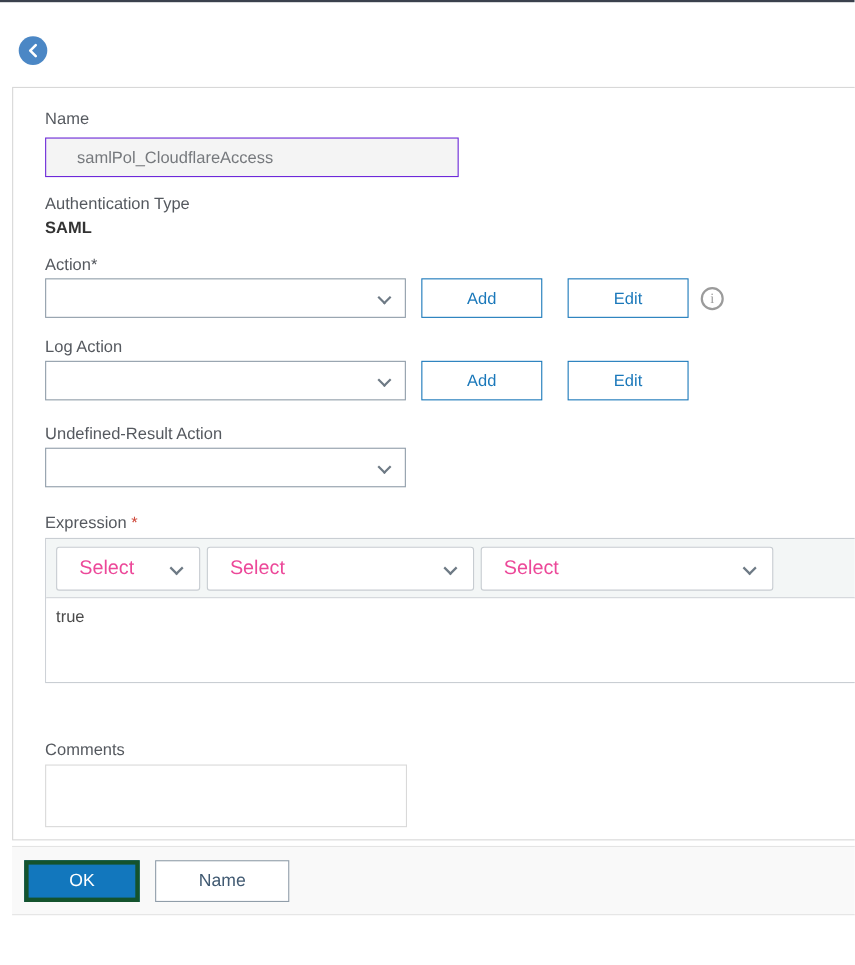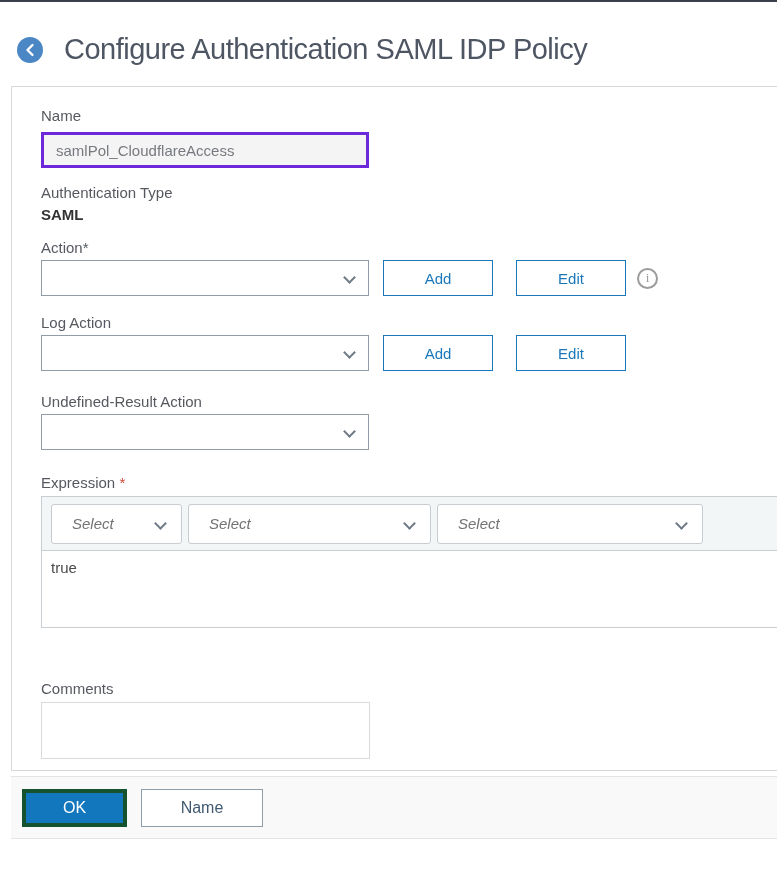"Configure Authentication SAML IDP Policy" h1.page-title { html: <h1>Configure Authentication SAML IDP Policy</h1> -> none }
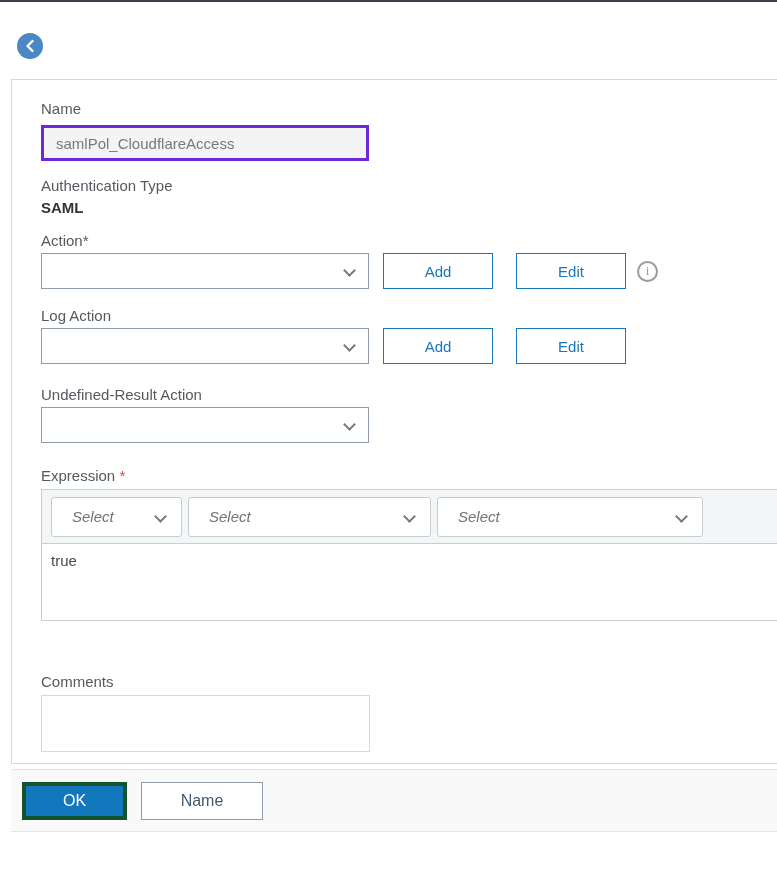"samlPol_CloudflareAccess" .text-input { border: 3px solid #6d28d9 -> 1px solid #6d28d9; padding-left: 12px -> 28px; width: 328px -> 376px }
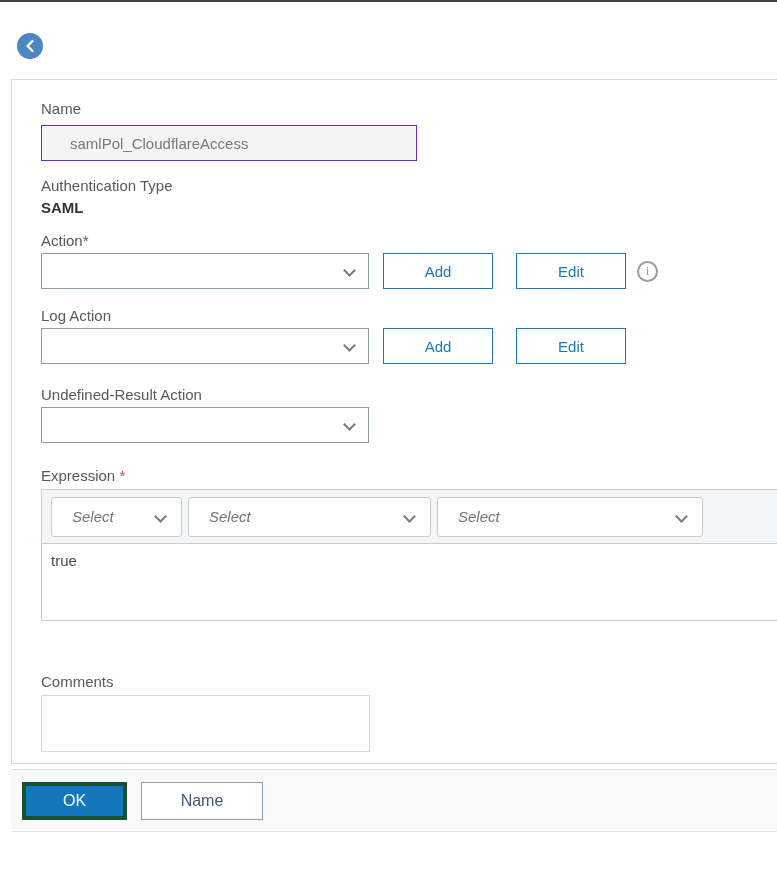"Select" .mini-select .val { color: #737373 -> #ec4899; font-size: 15px -> 18px; font-style: italic -> none }
